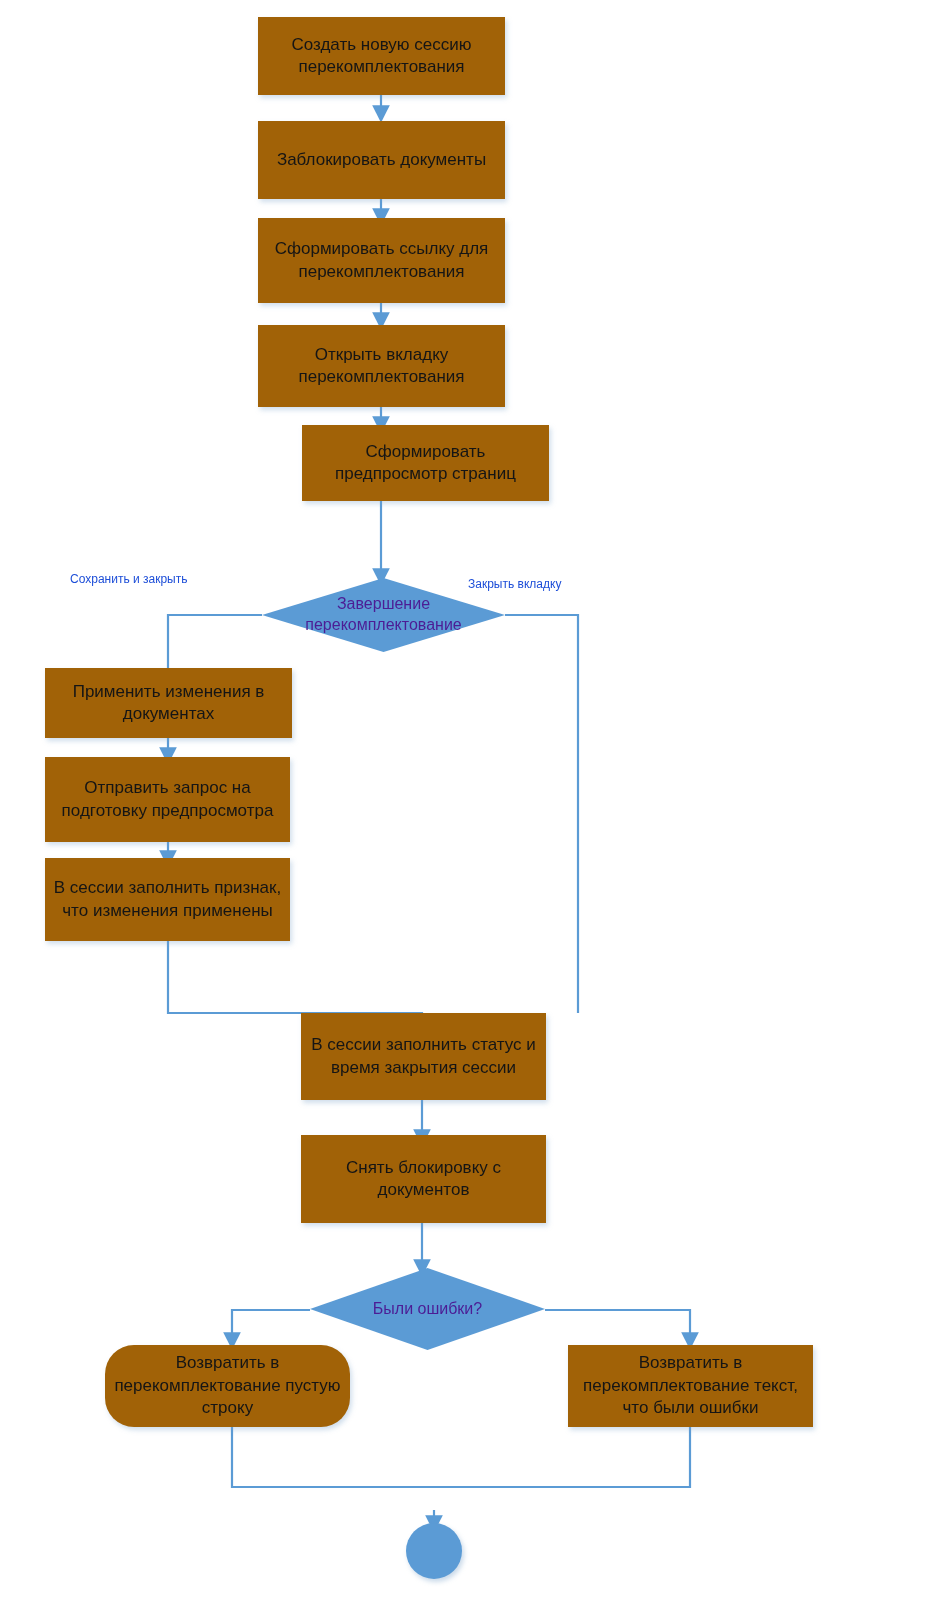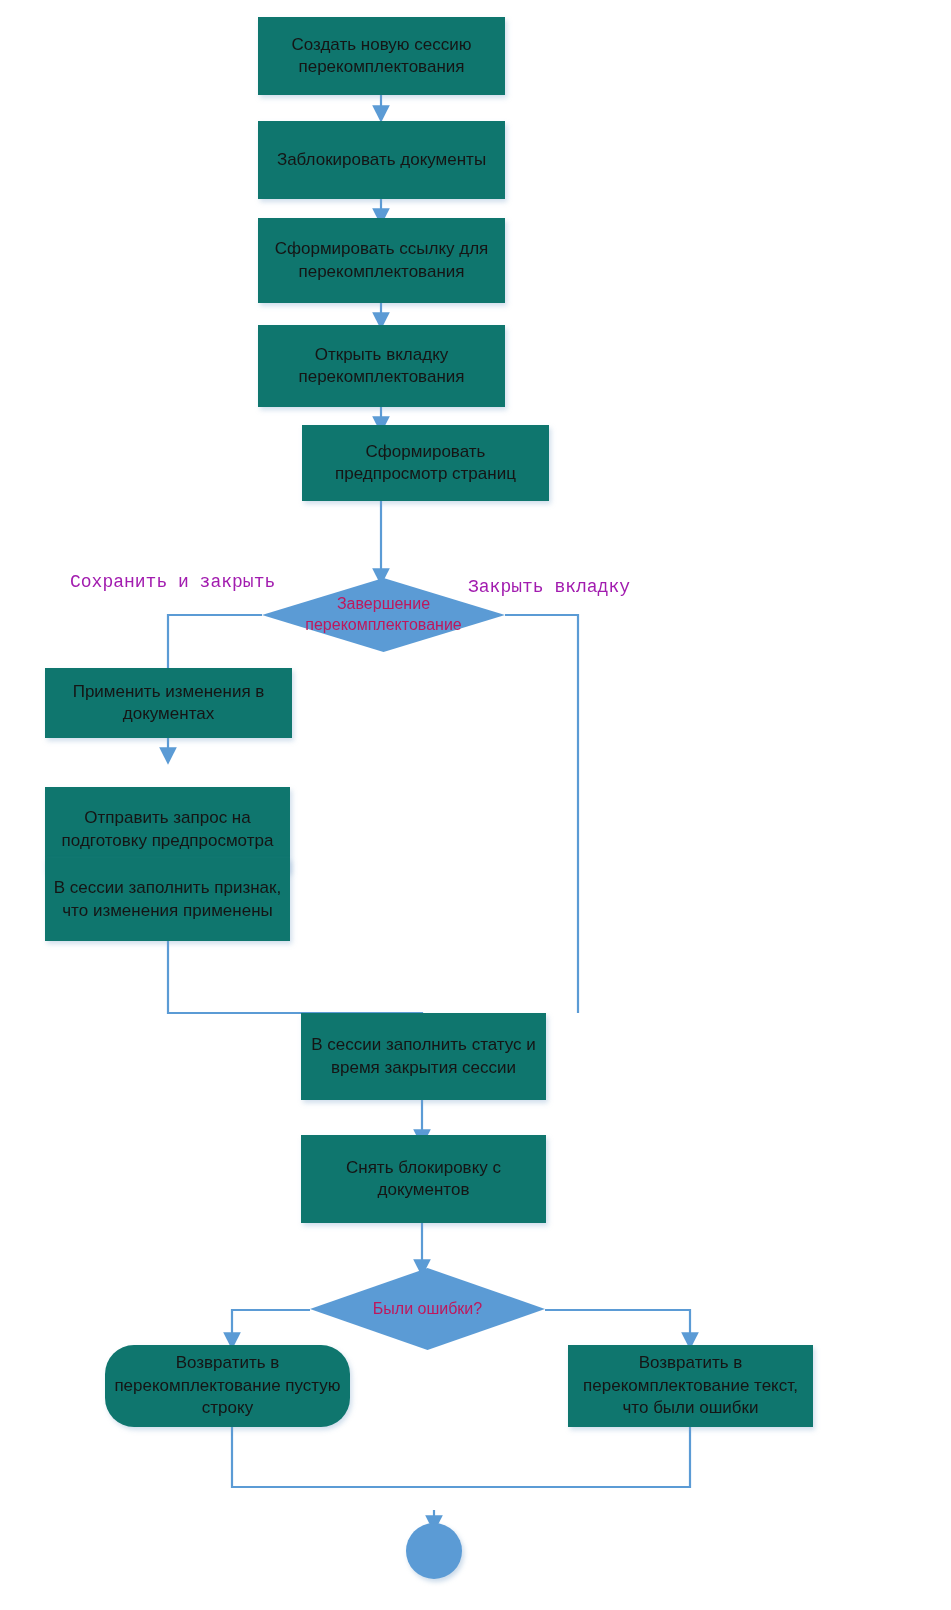"Создать новую сессию перекомплектования" .process { background: #0f766e -> #a16207 }
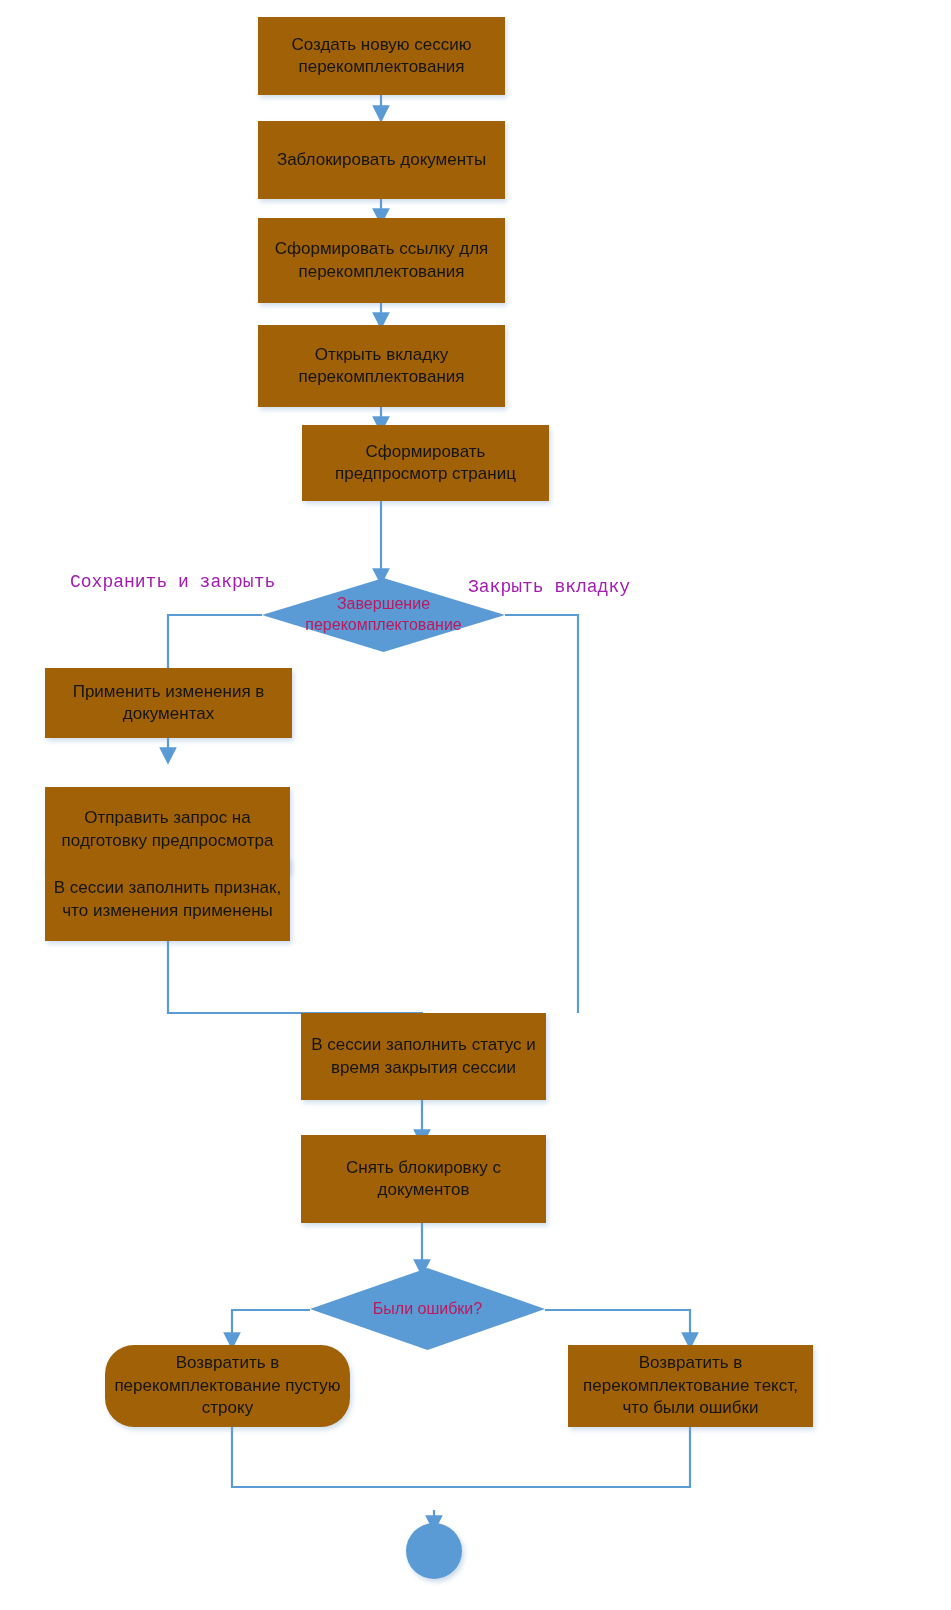"Сохранить и закрыть" .edge-label { color: #a21caf -> #1d4ed8; font-family: Liberation Mono, monospace -> none; font-size: 18px -> 12px }
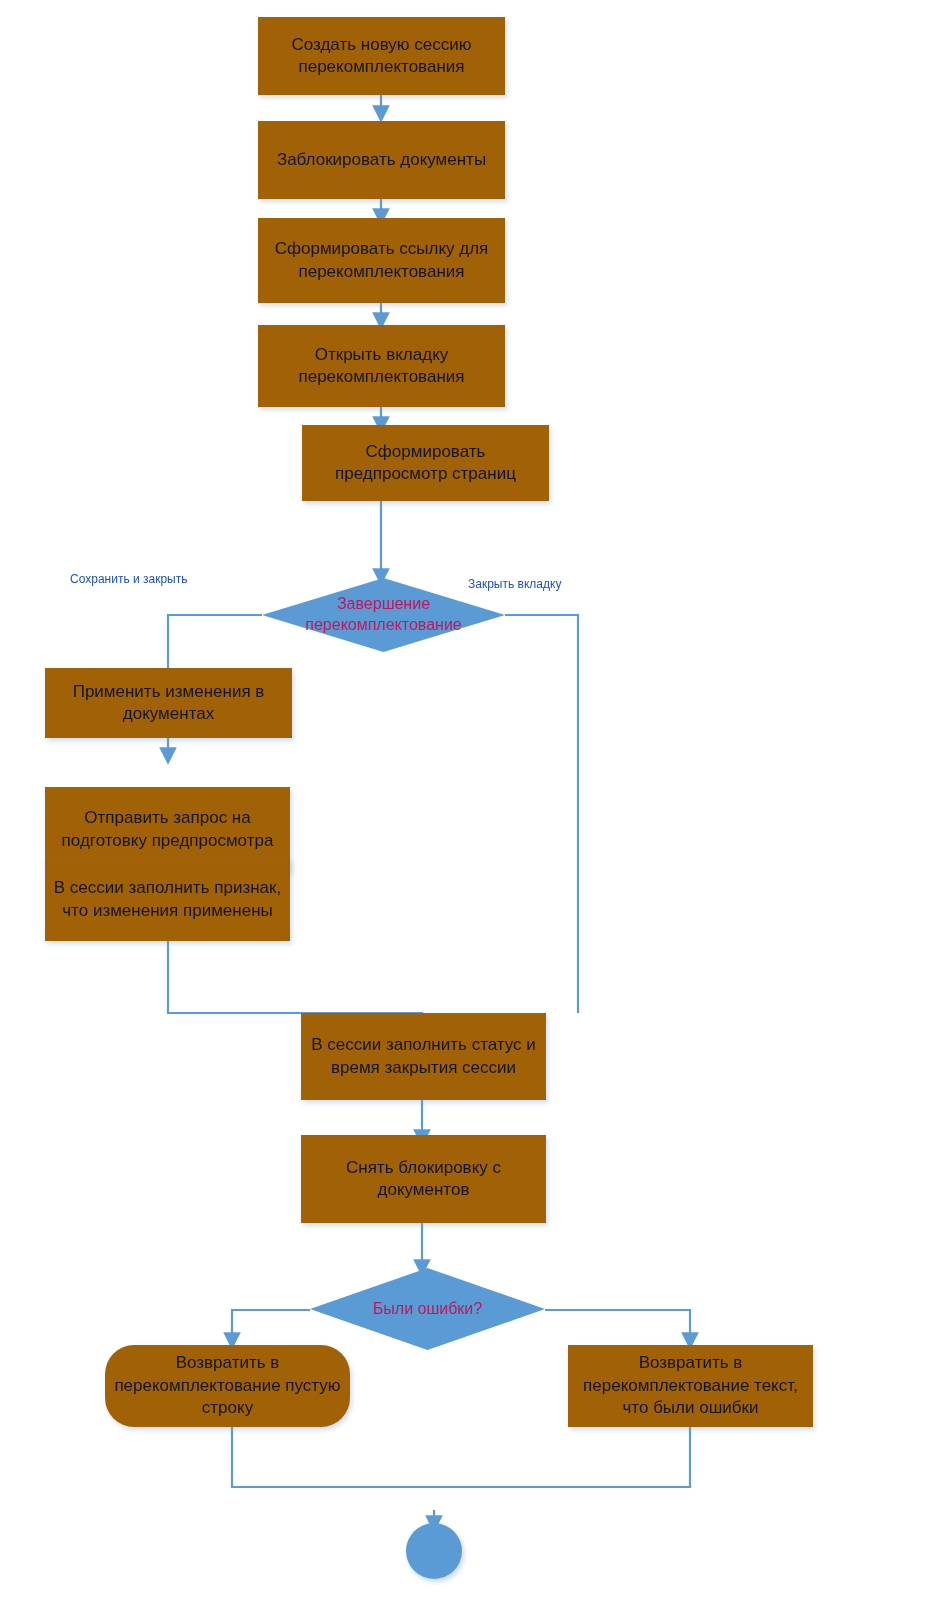"Завершение перекомплектование" .decision-label { color: #be185d -> #4c1d95 }
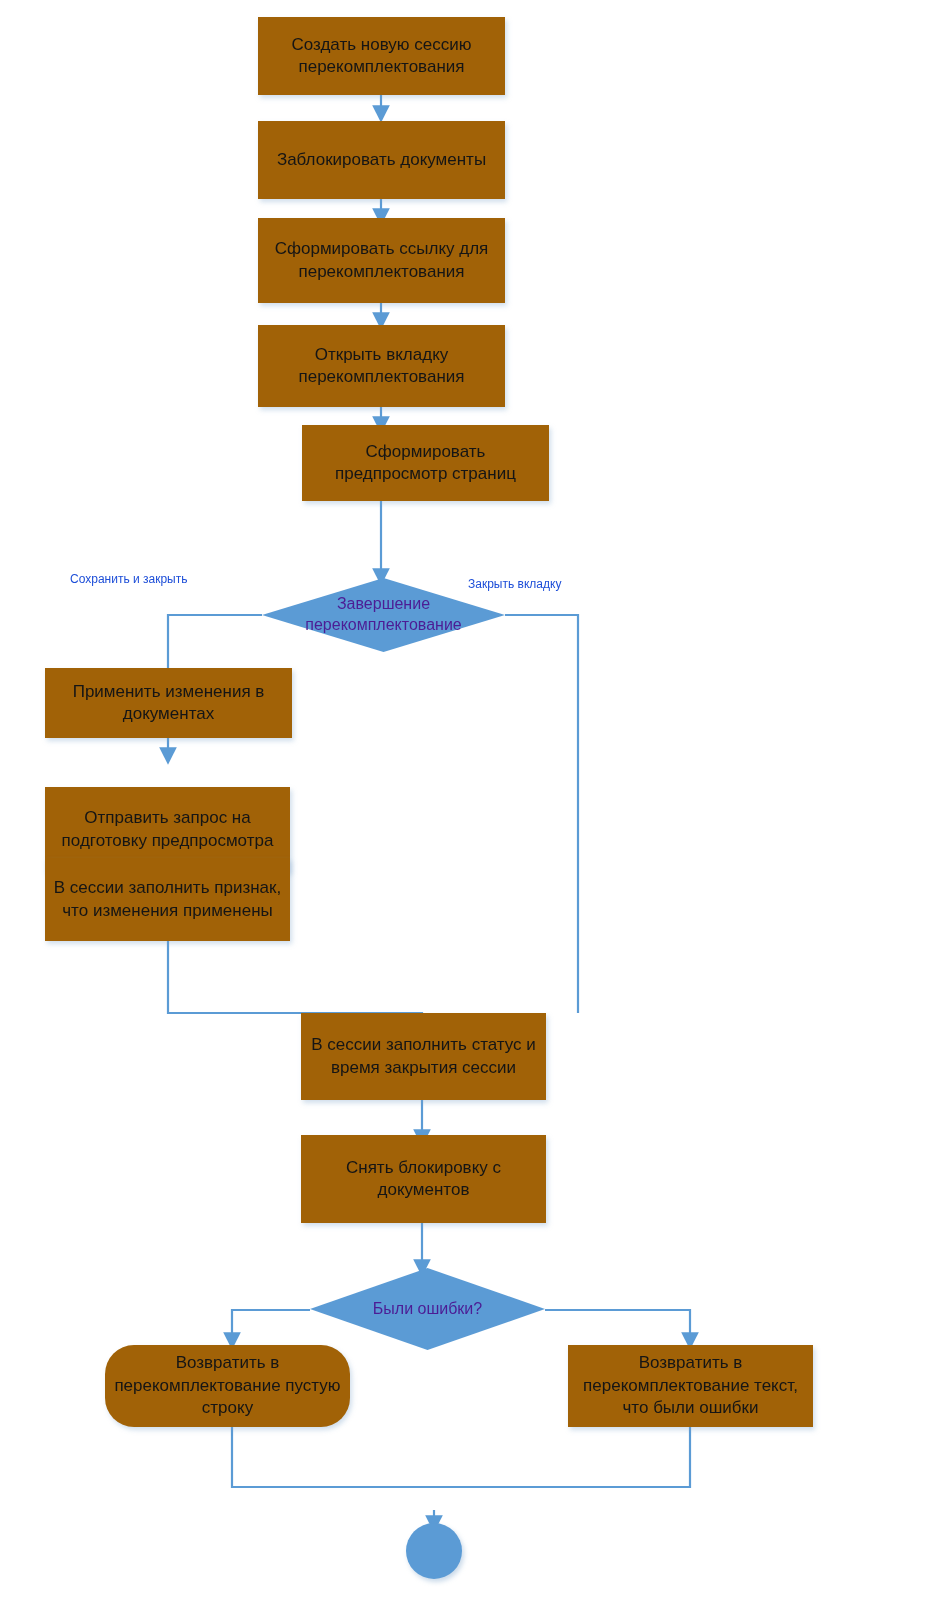"Отправить запрос на подготовку" div.node { margin-top: 30px -> none }
